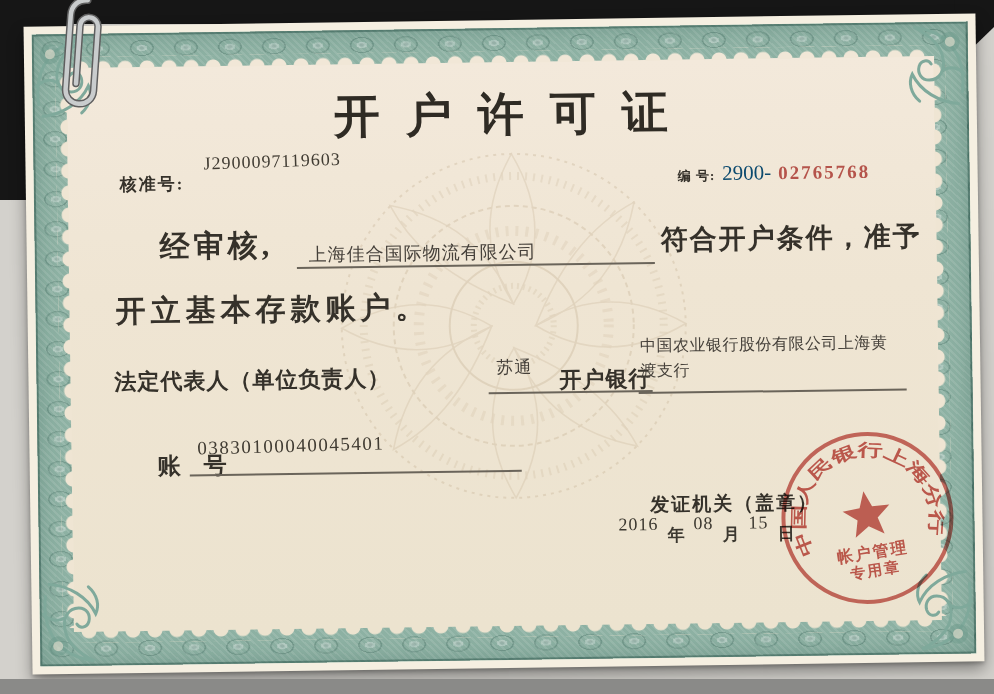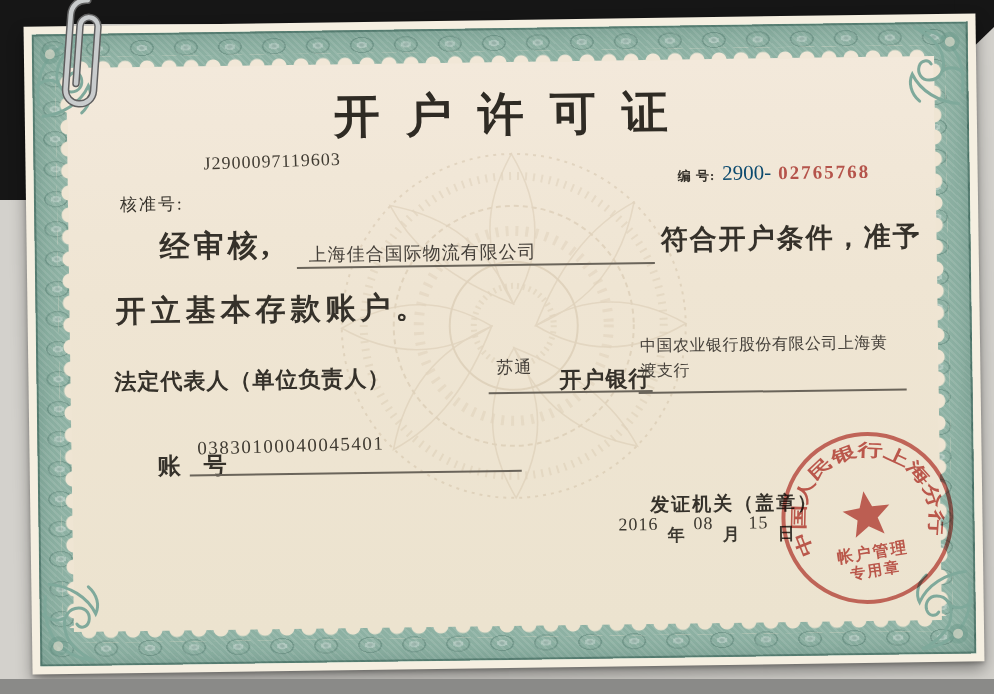"核准号:" .approval-label { font-weight: 400 -> 700; margin-top: 20px -> none }
